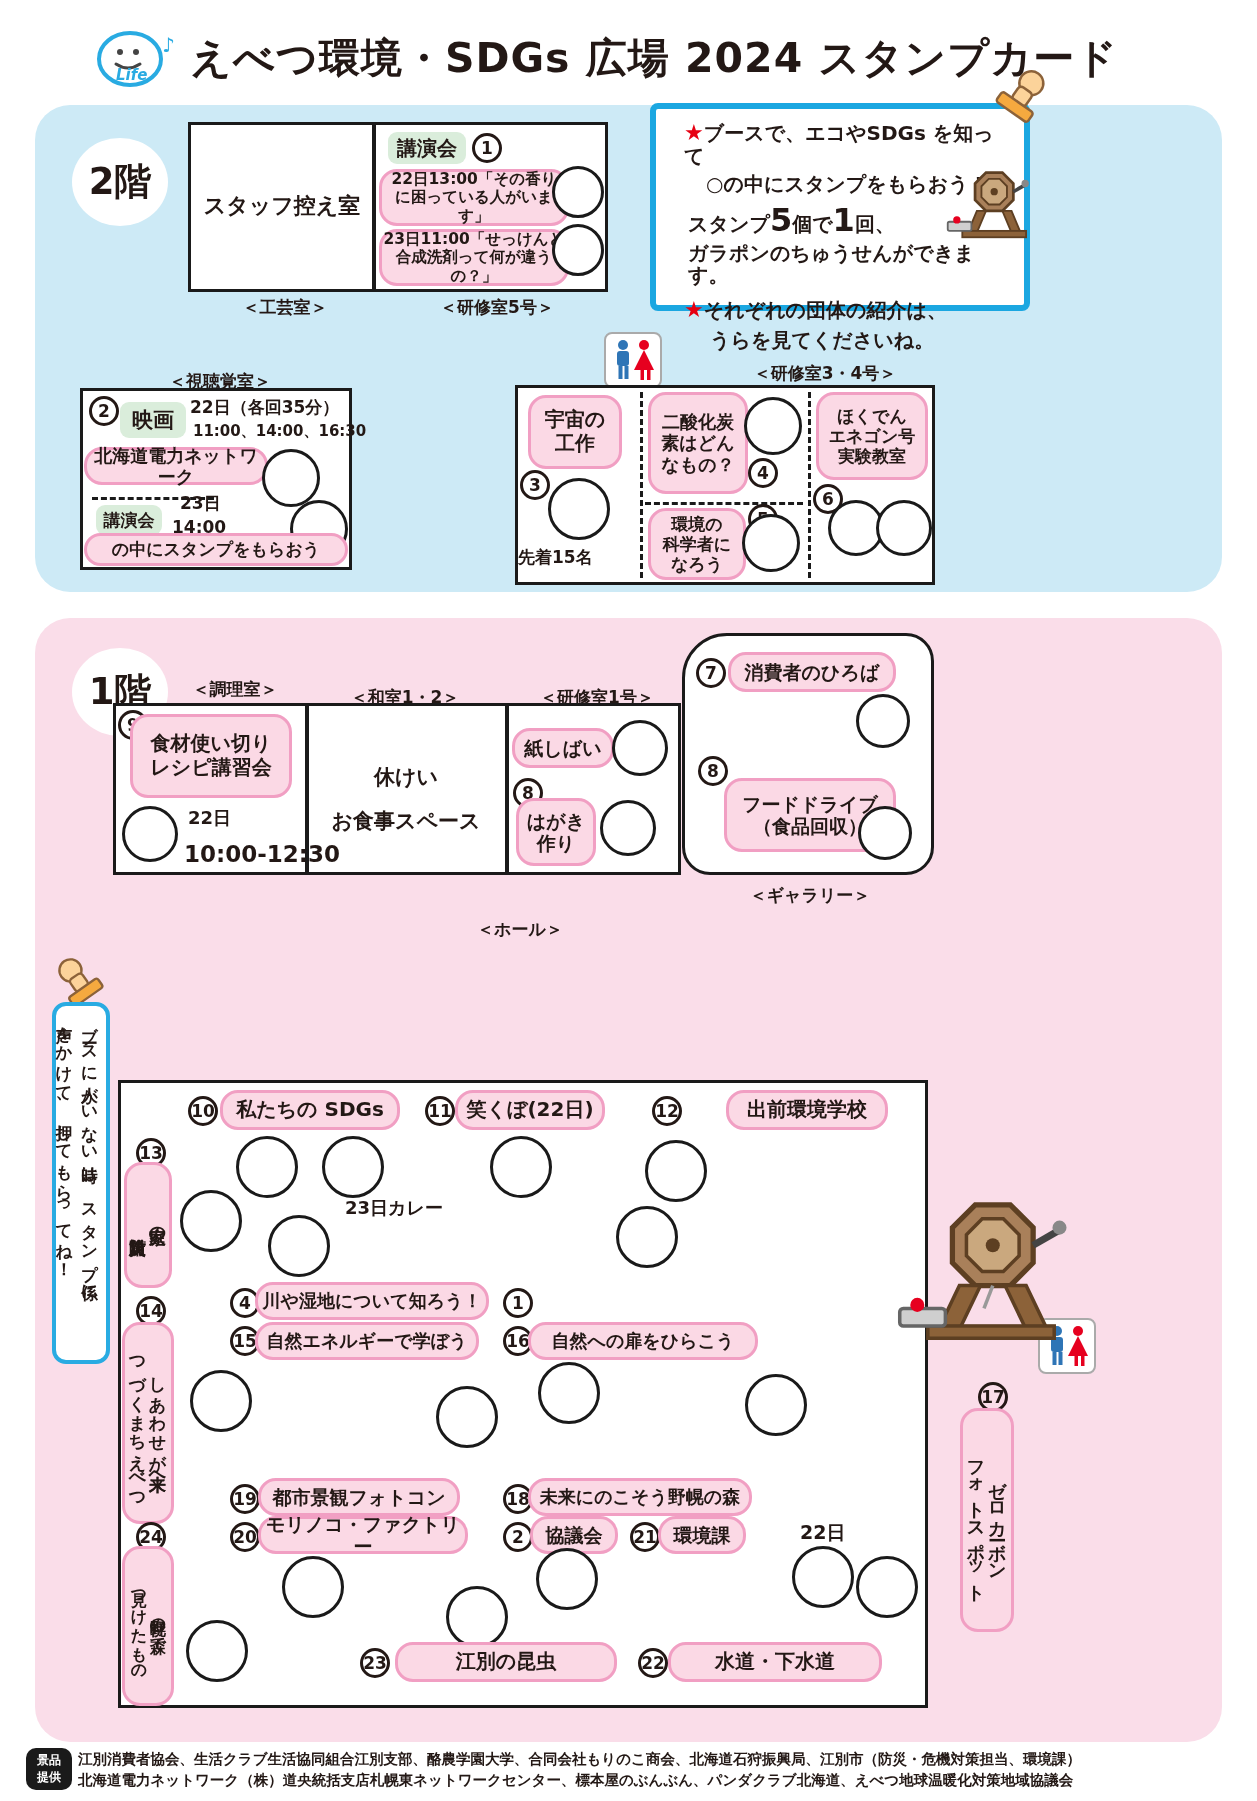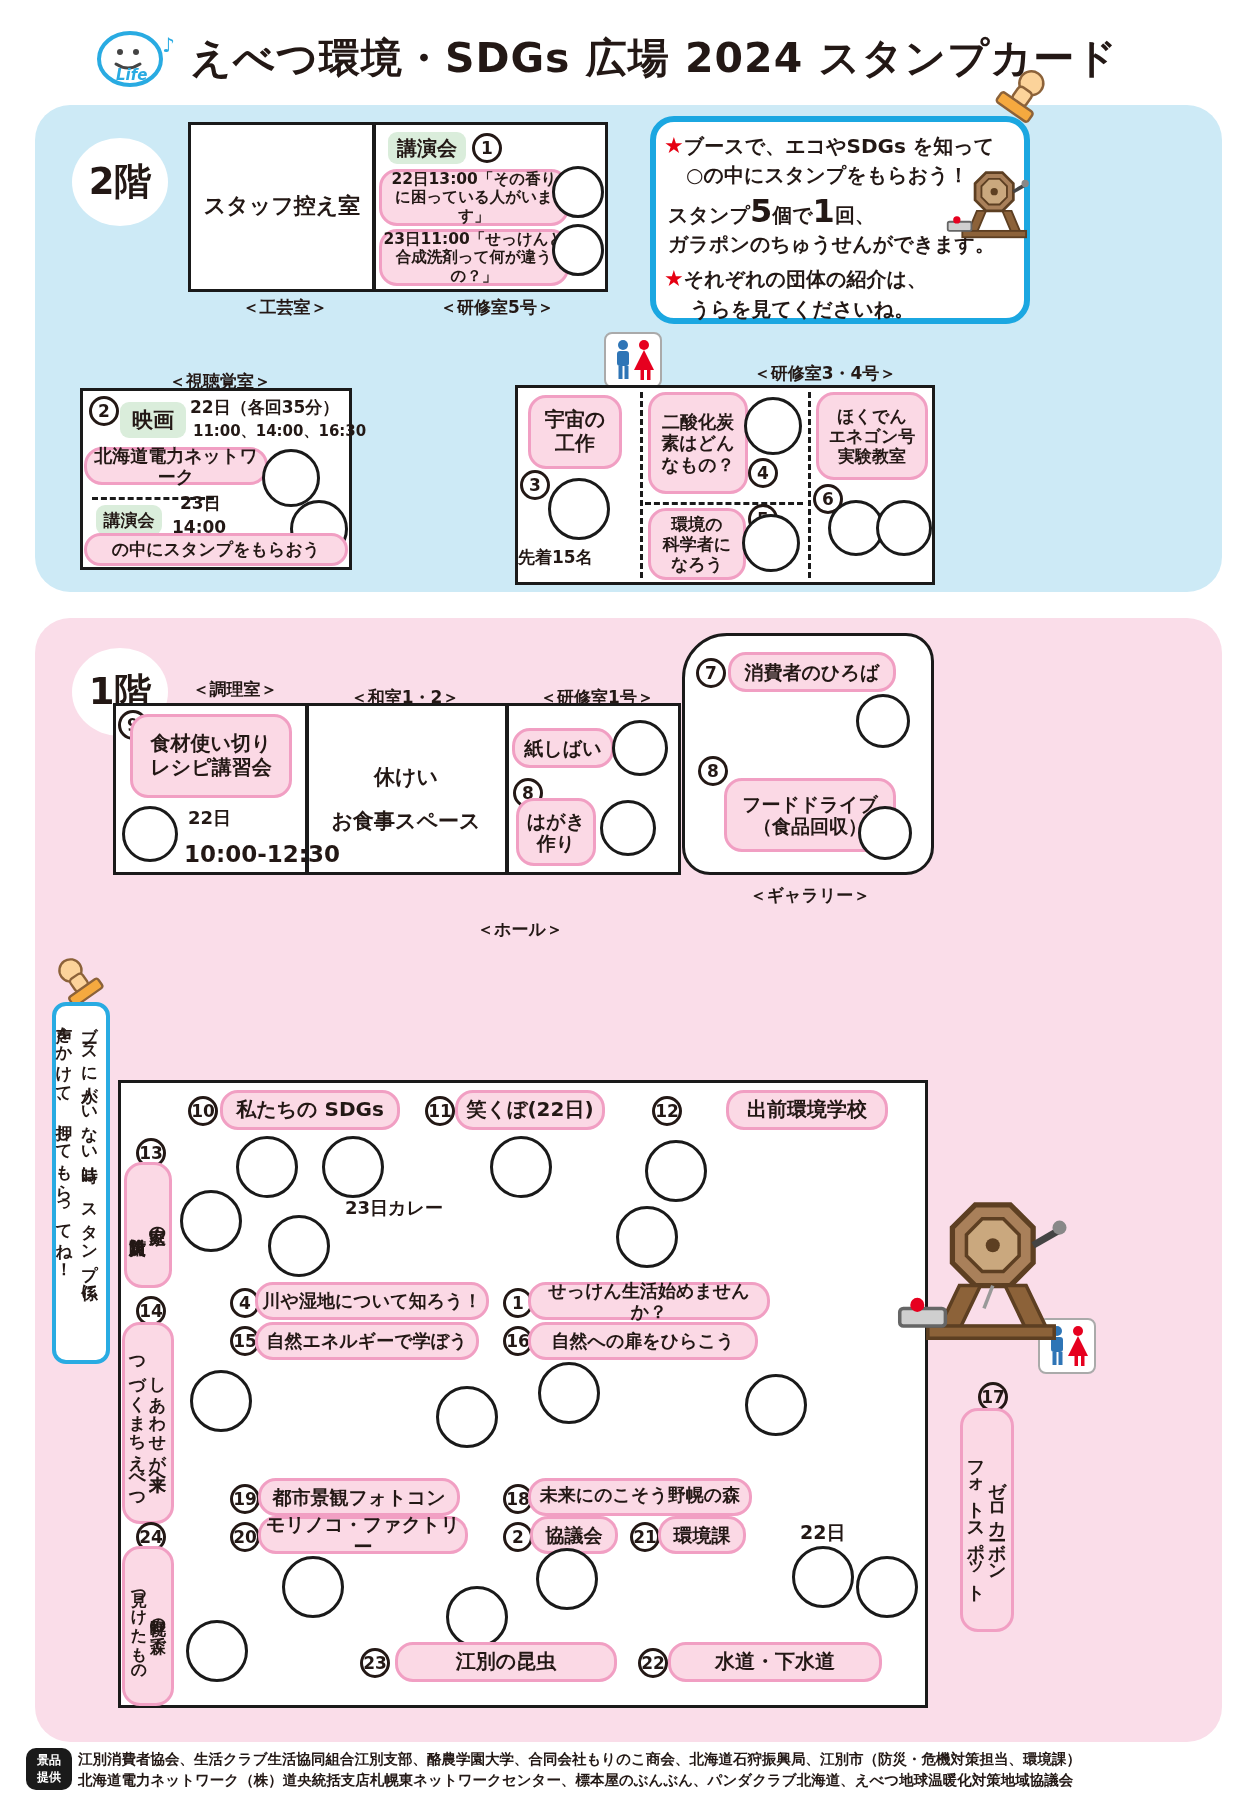"★ブースで、エコやSDGs を知って" div.abs { border-radius: 24px -> 8px; padding: 12px 8px -> 12px 28px; top: 116px -> 103px }
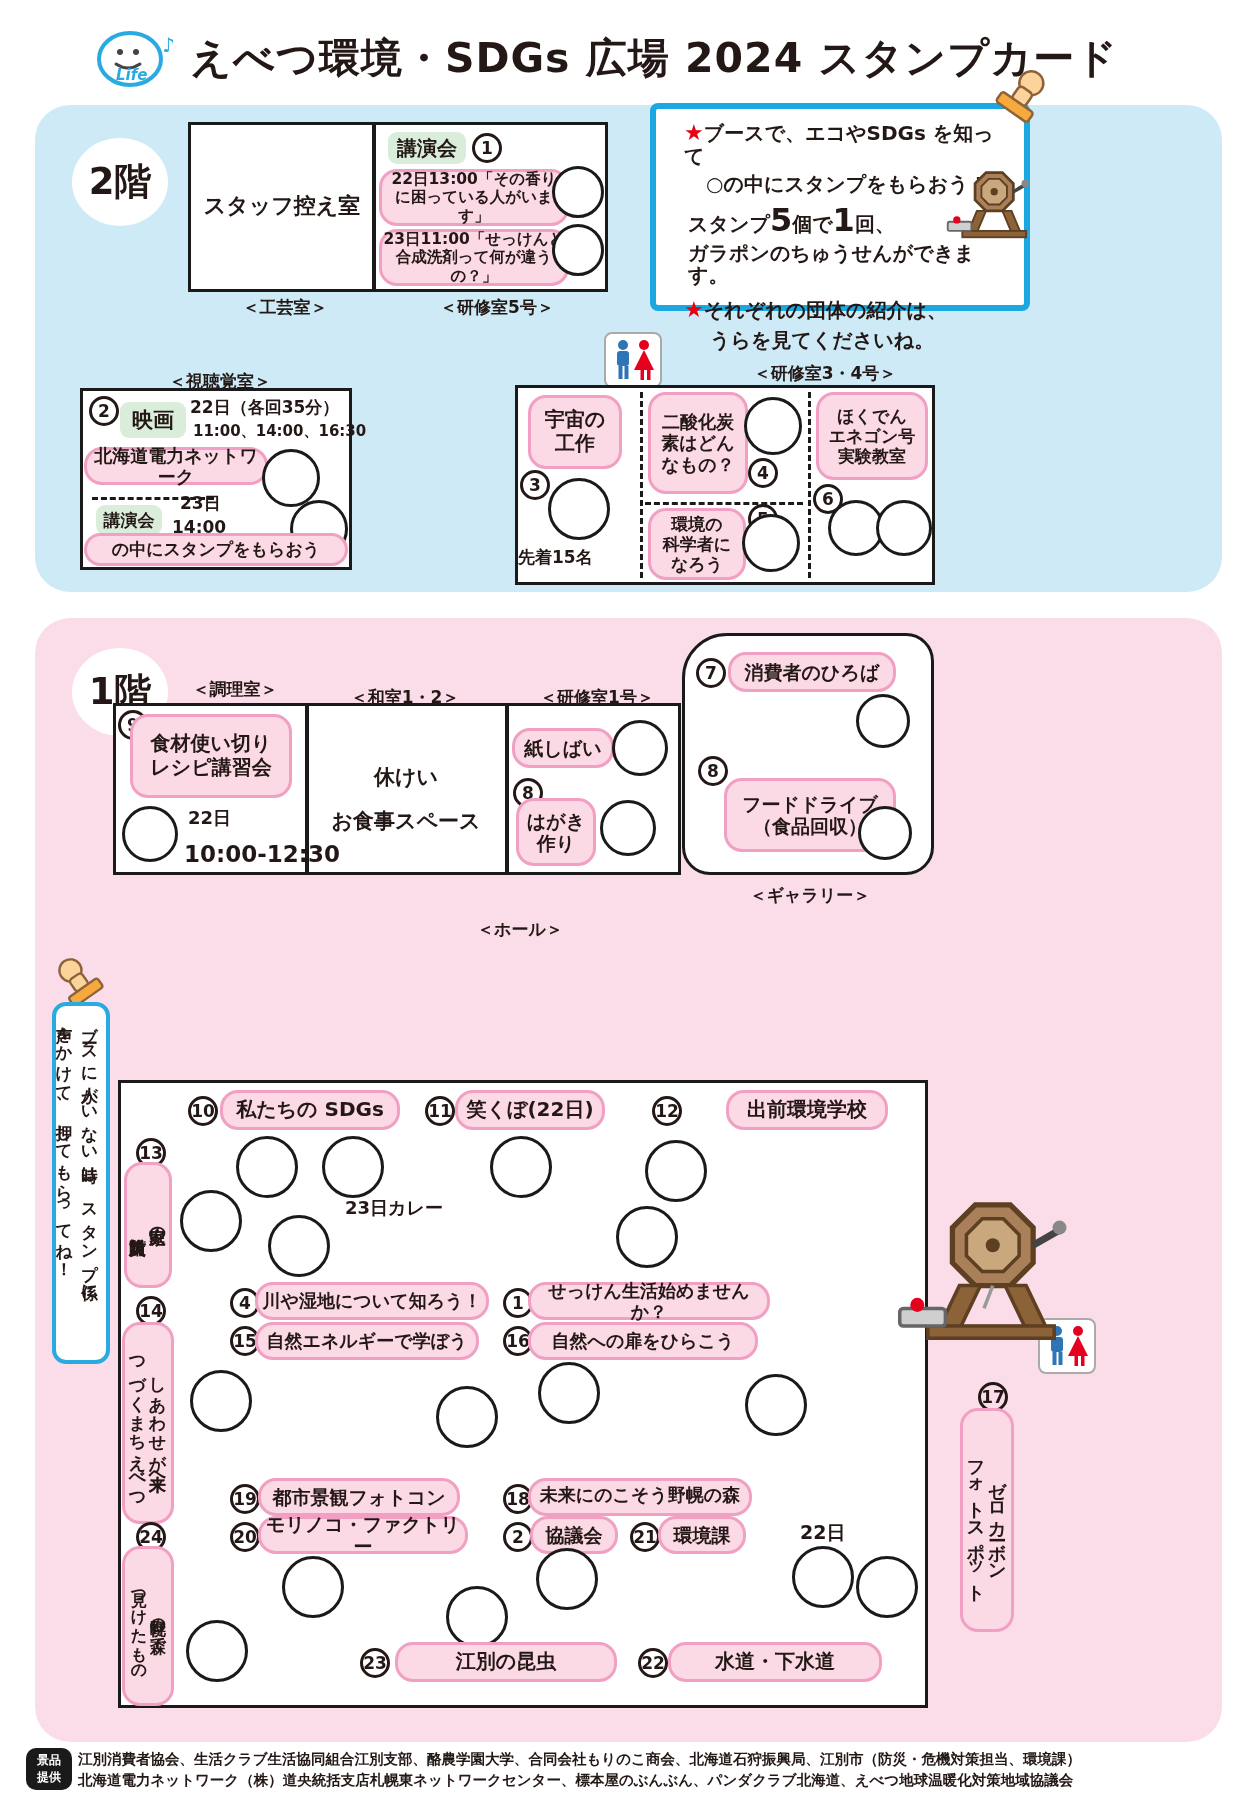"せっけん生活始めませんか？" div.abs { html: <div>せっけん生活始めませんか？</div> -> none }
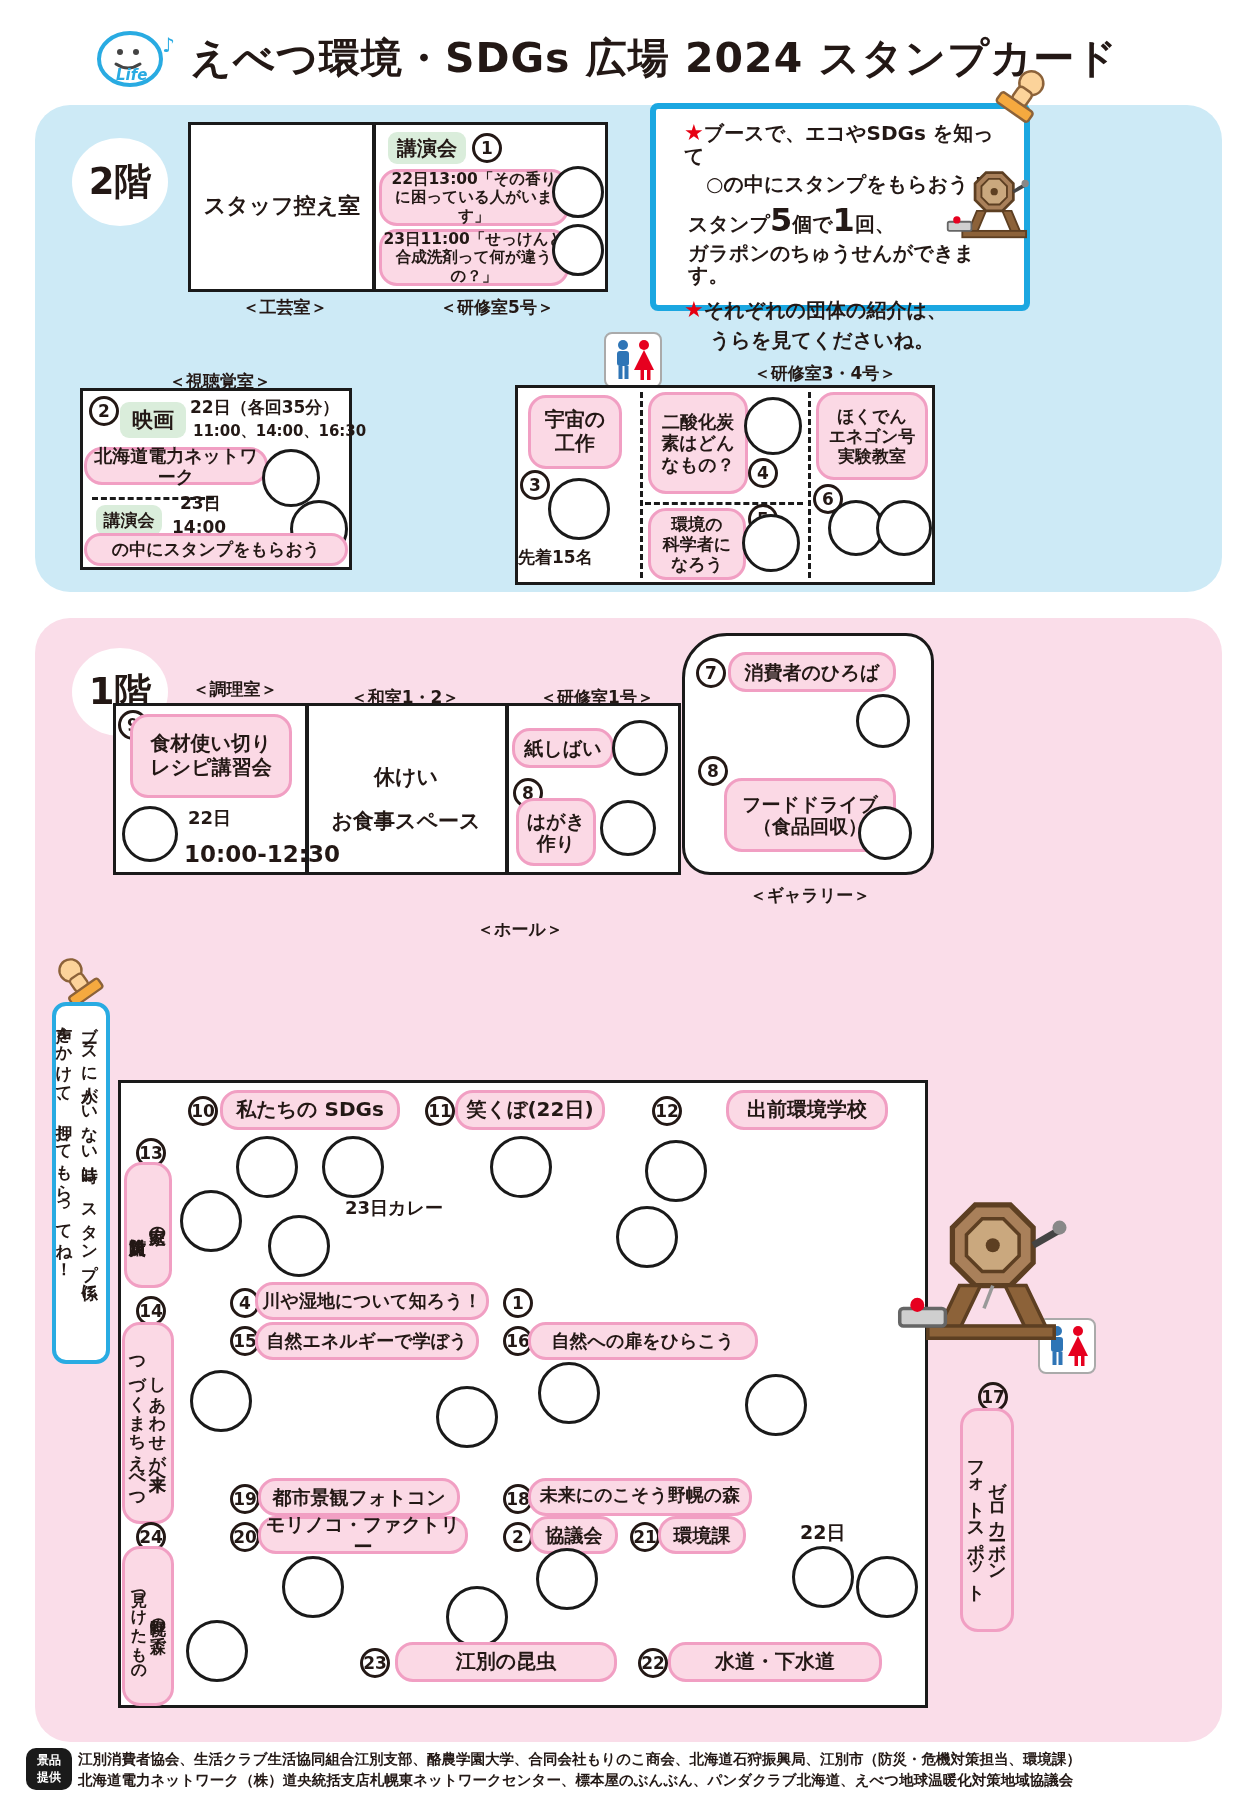"未来にのこそう野幌の森" div.abs { font-family: Liberation Mono, monospace -> none }
